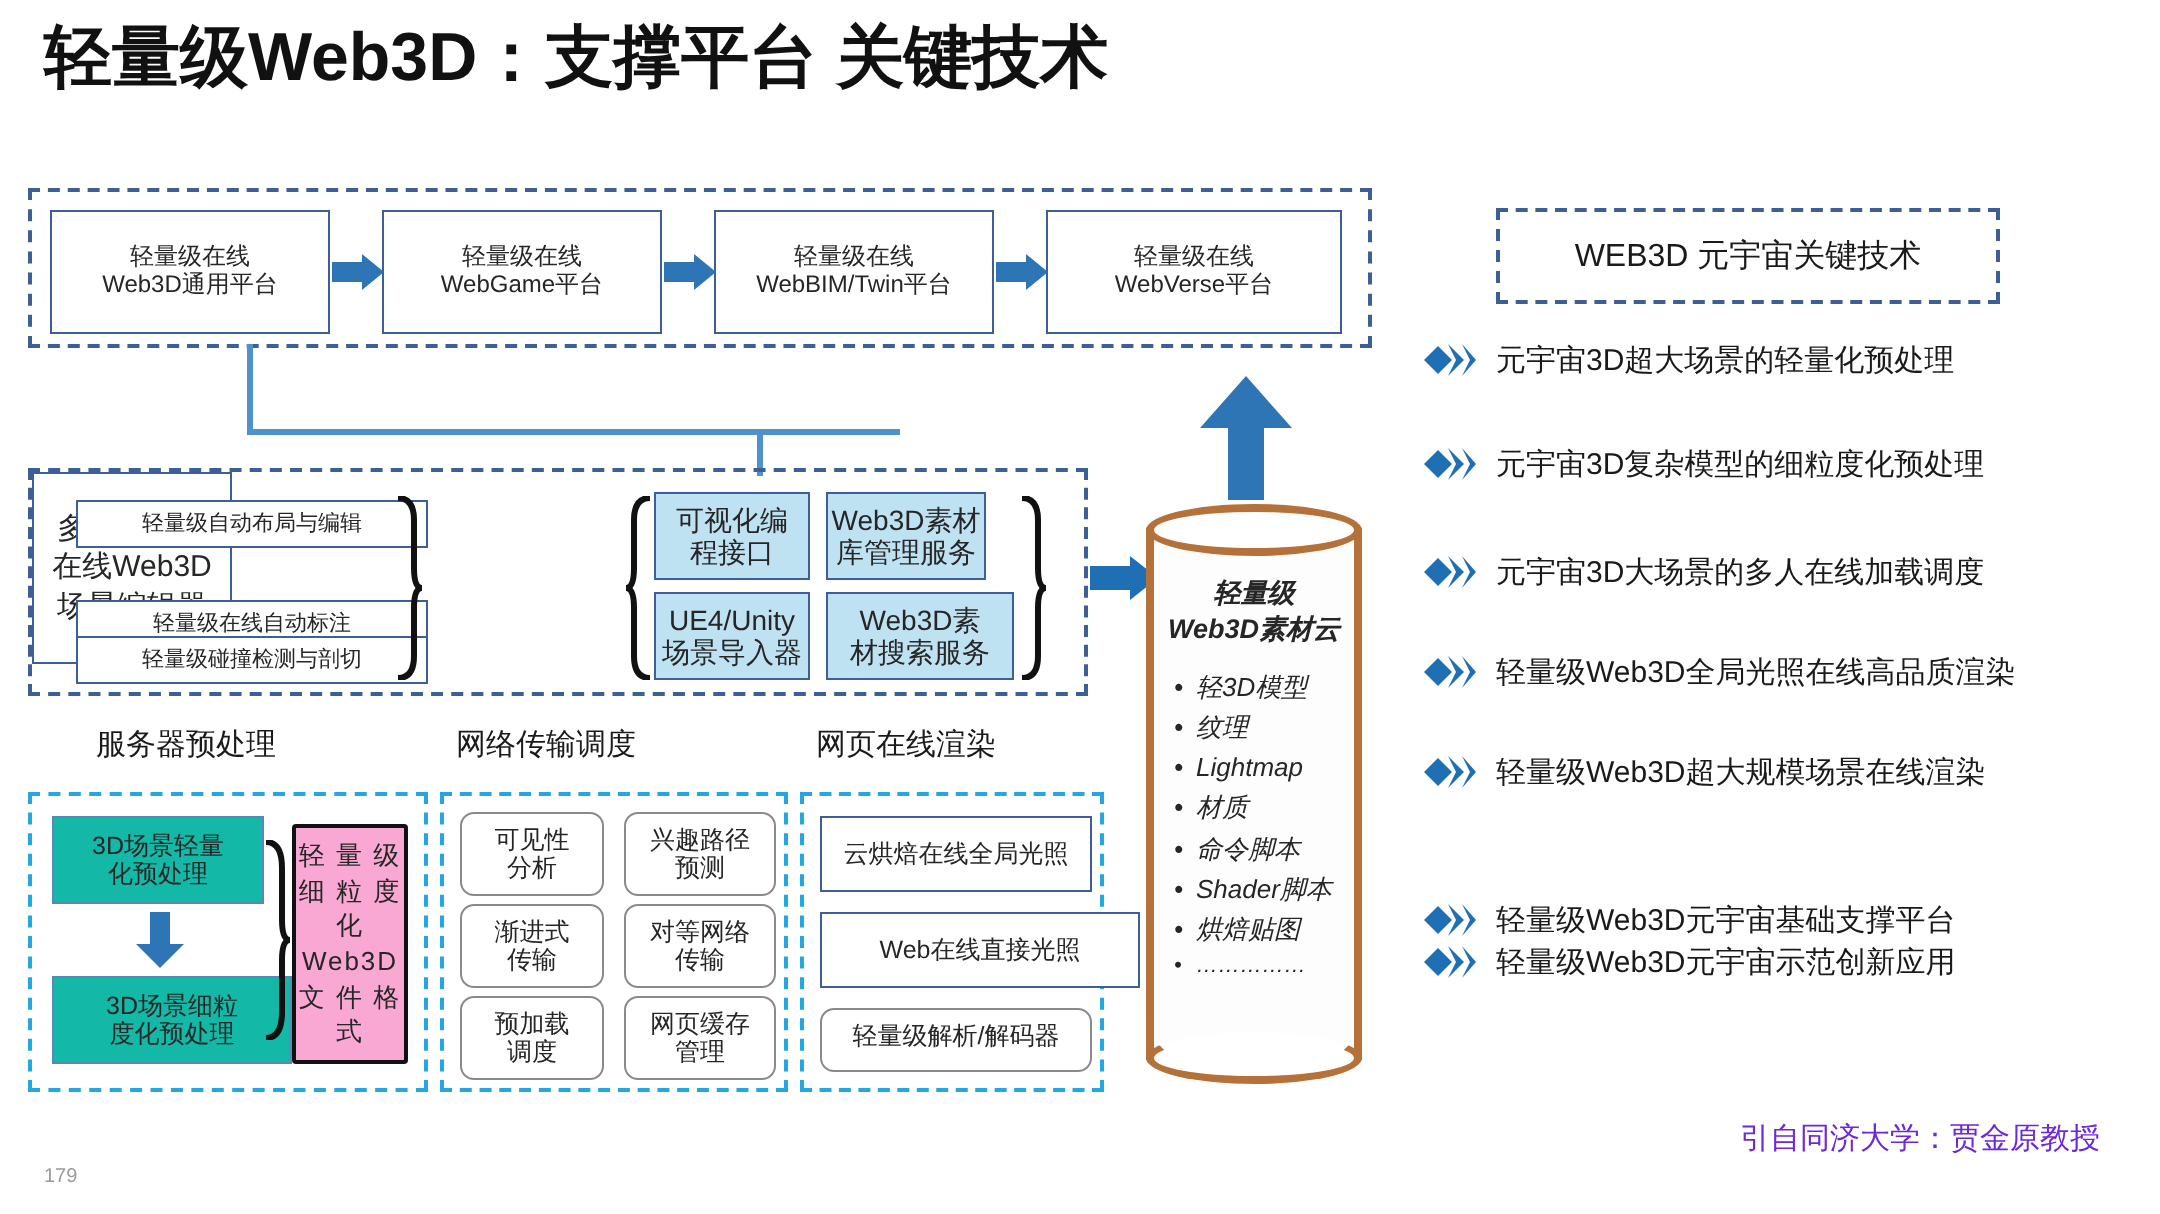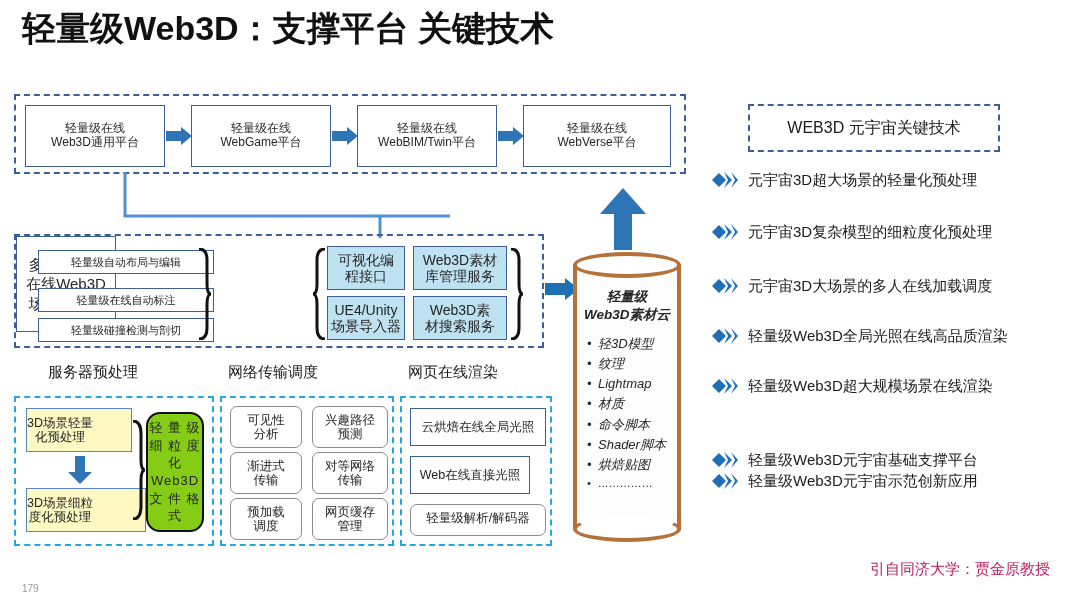"Web3D素材" div.abs { width: 94px -> 80px }
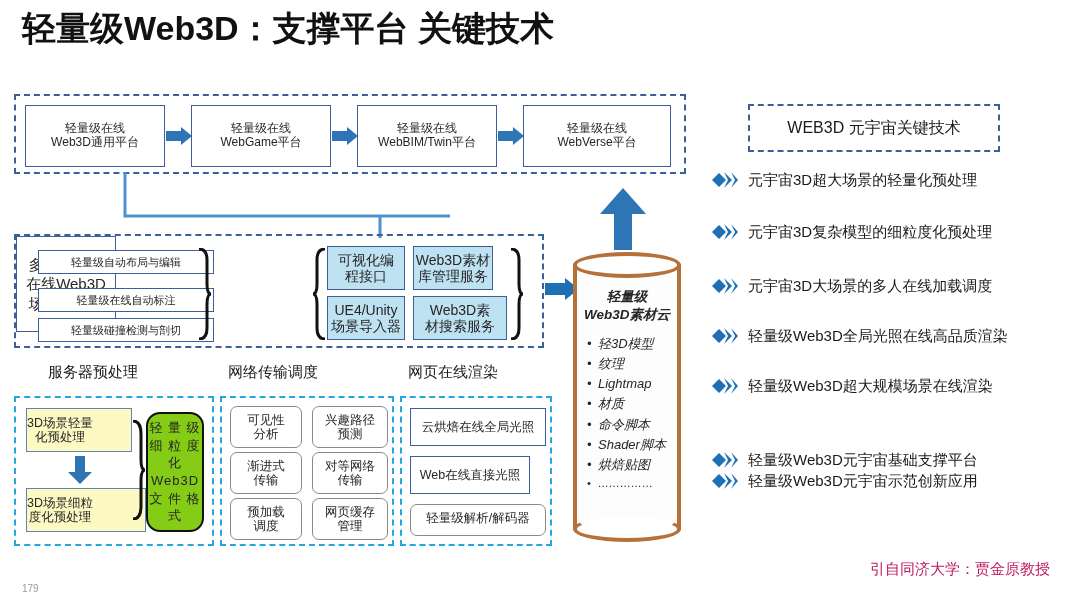"轻量级在线自动标注" div.abs { top: 52px -> 64px }
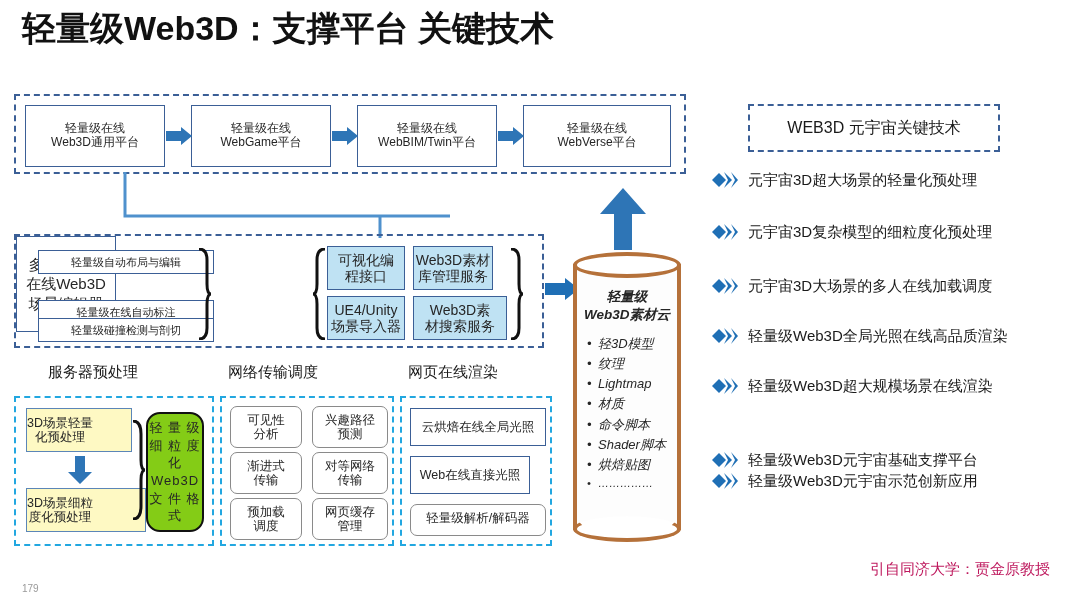"3D场景轻量" .lightbox { background: #fef9c3 -> #14b8a6; justify-content: flex-start -> center }
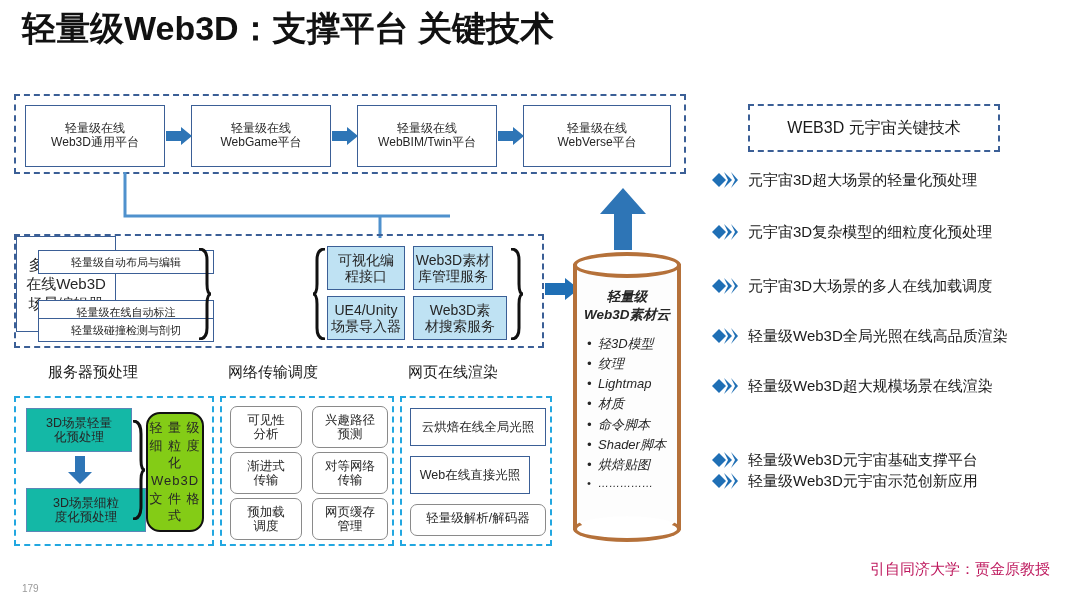"轻 量 级 细 粒" .fmt-box { background: #84cc16 -> #f9a8d4; border-radius: 14px -> 2px }
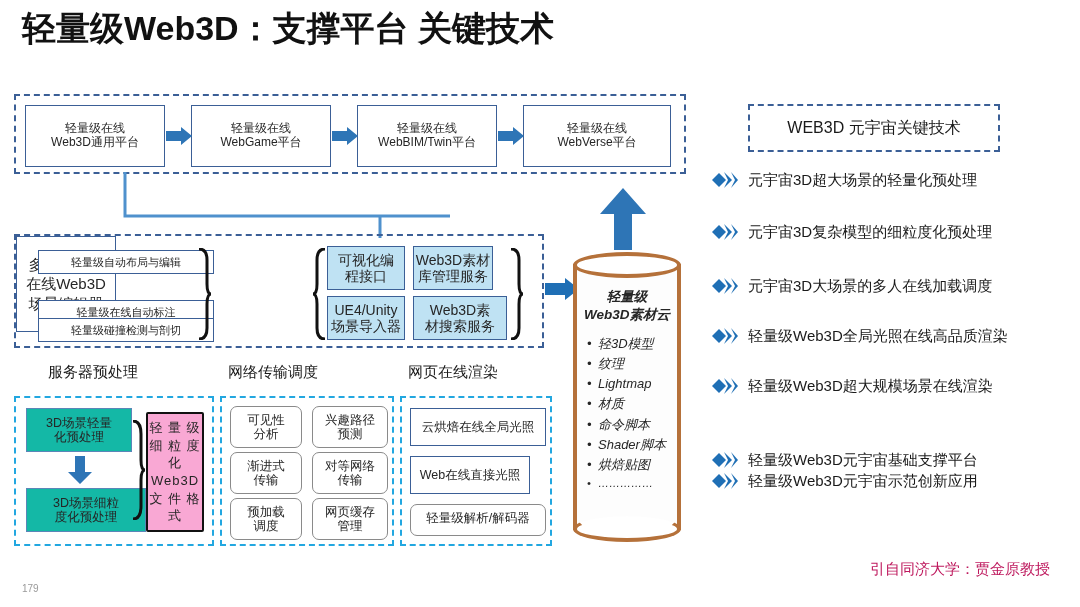"Web在线直接光照" div.abs { width: 120px -> 160px }
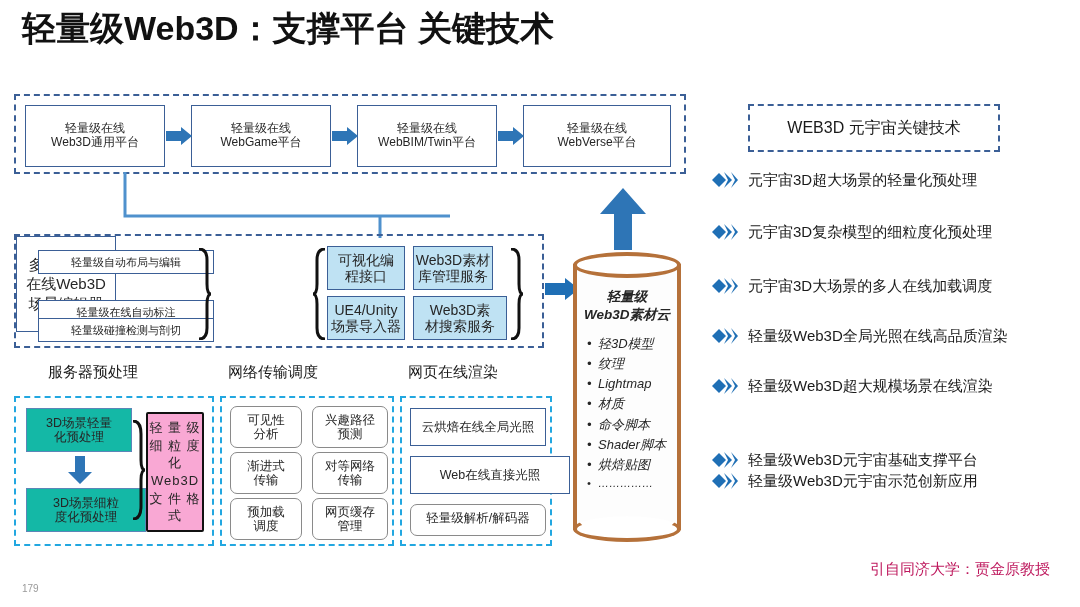"引自同济大学：贾金原教授" .credit { color: #be185d -> #6d28d9 }
